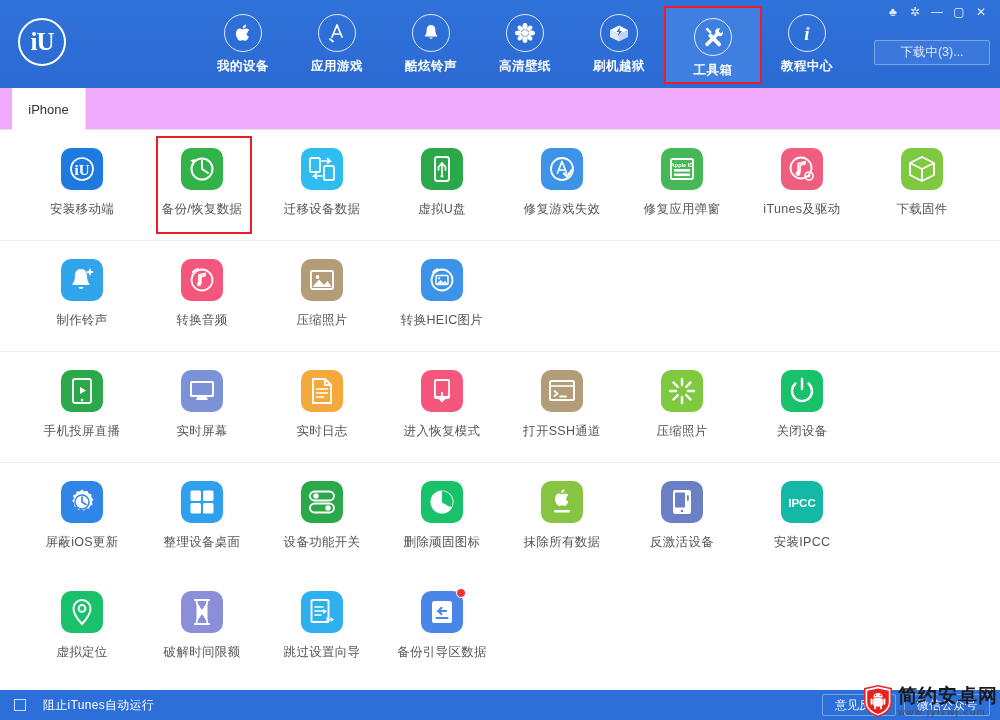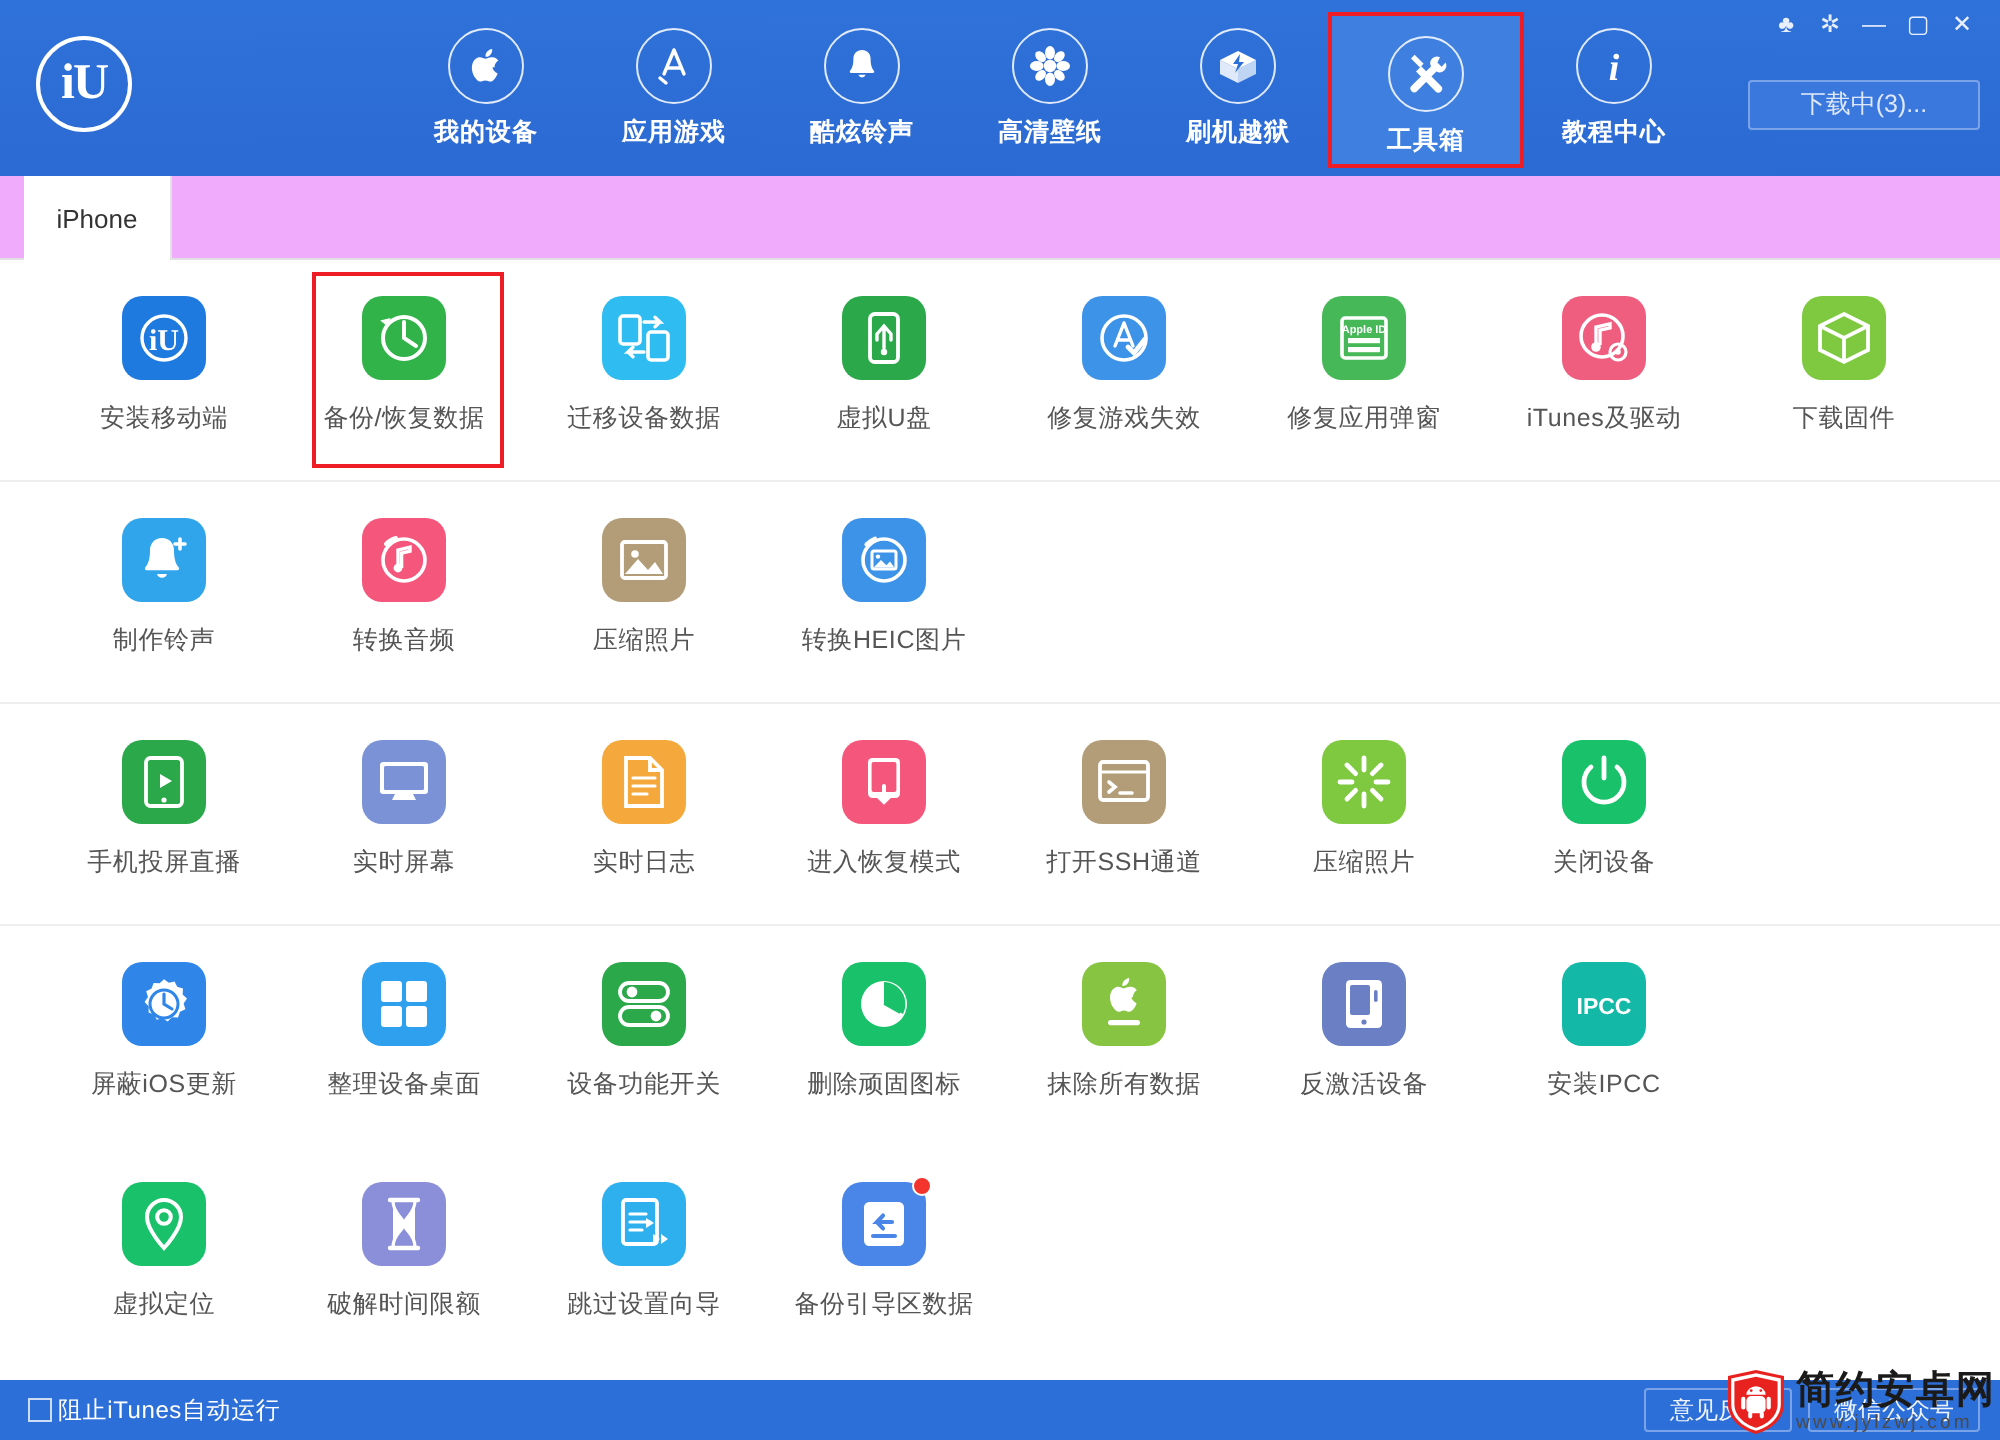"阻止iTunes自动运行" .footer-left { gap: 3px -> 17px }
